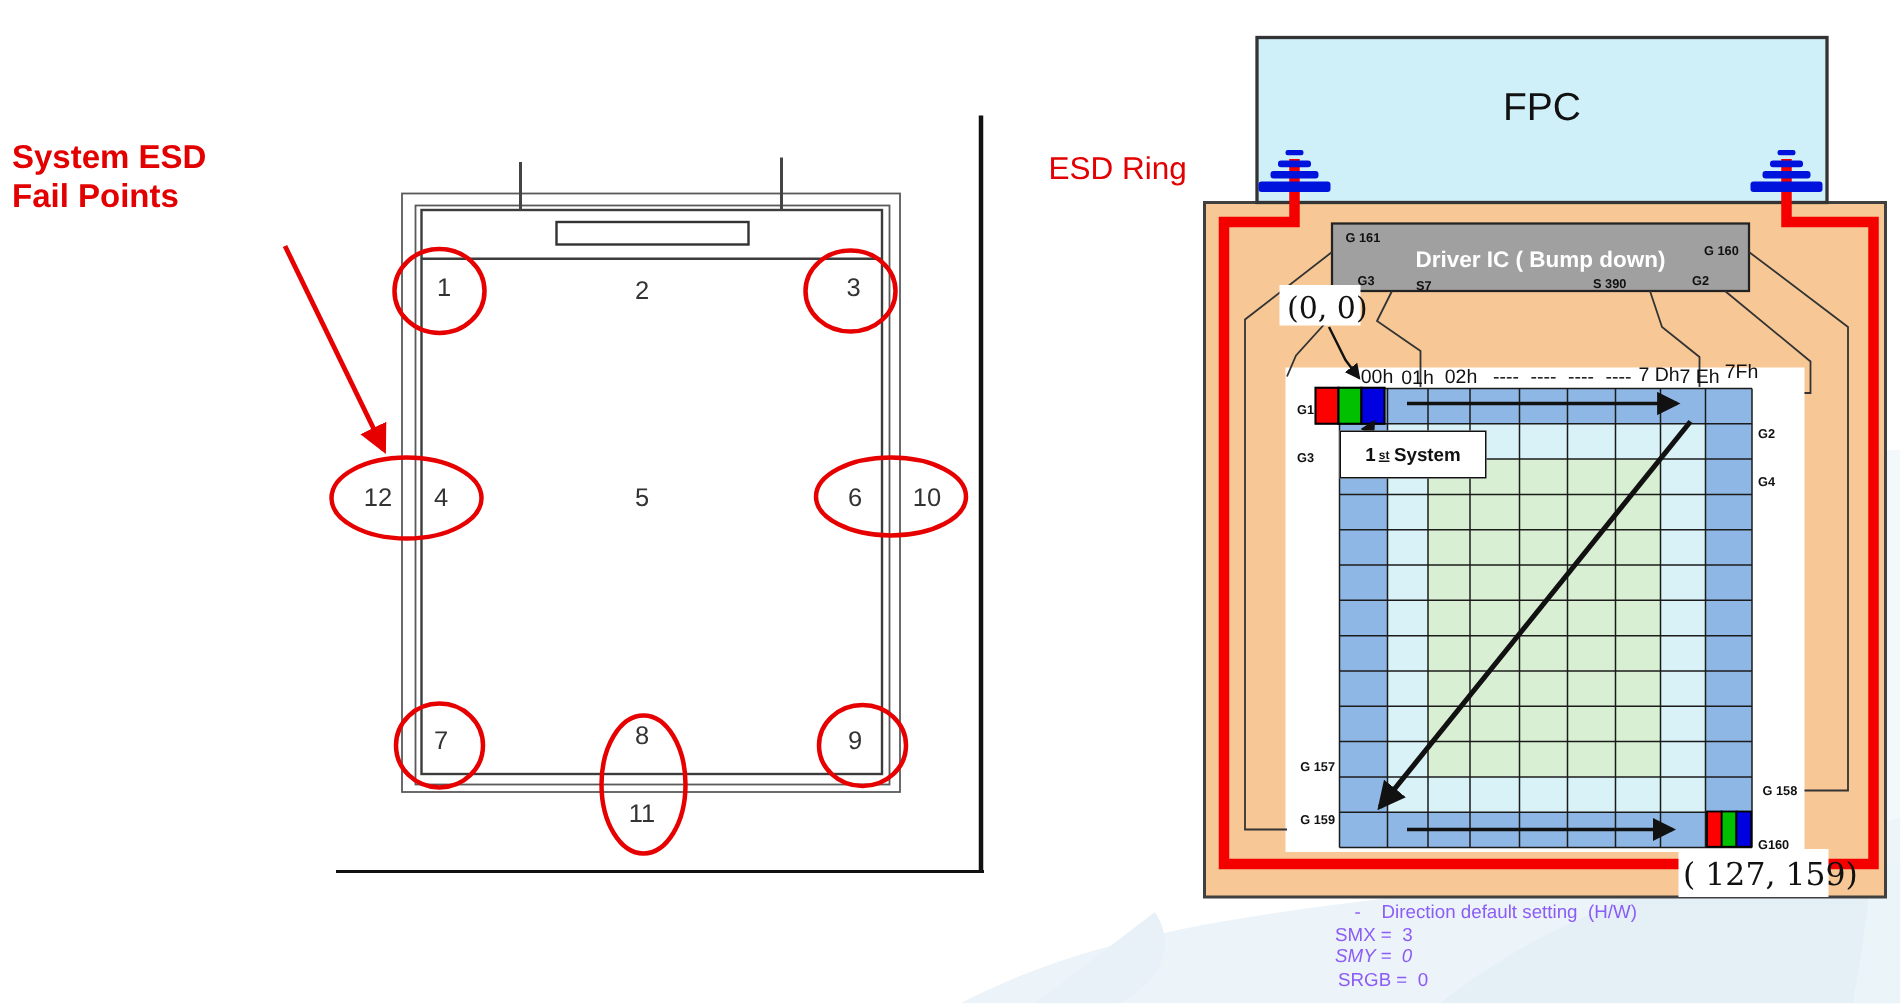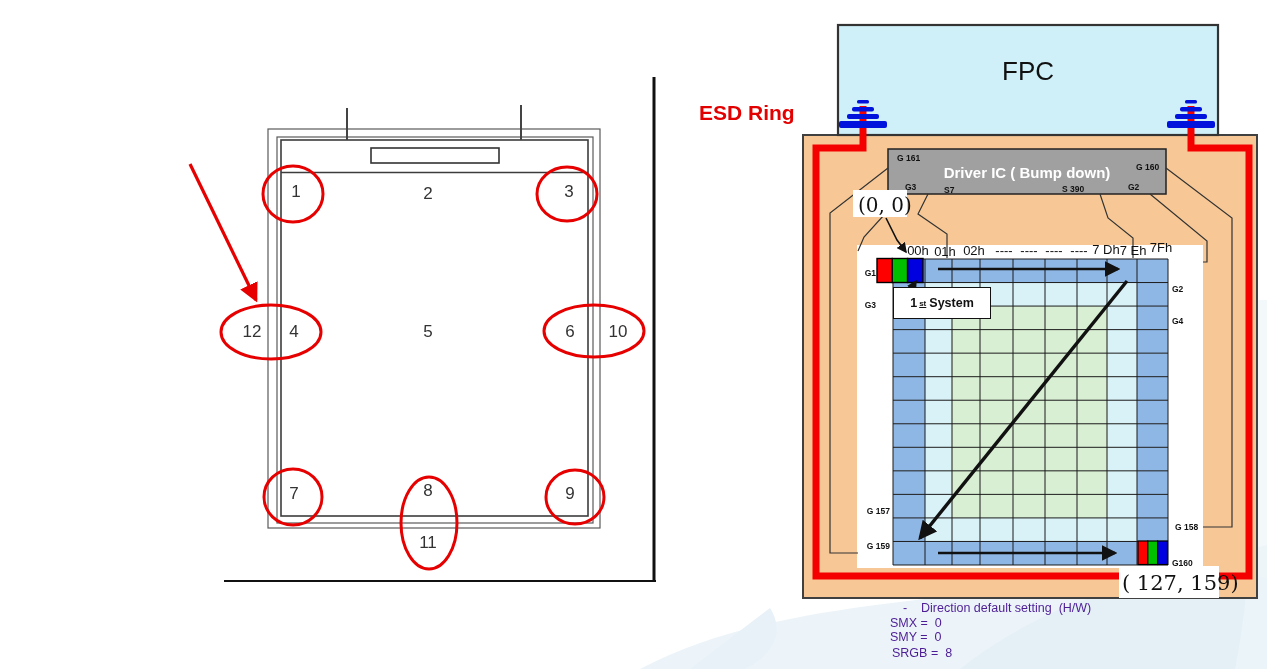"System ESD" div.overlay { html: none -> <div> <div>System ESD</div> <div>Fail Points</div> </div> }
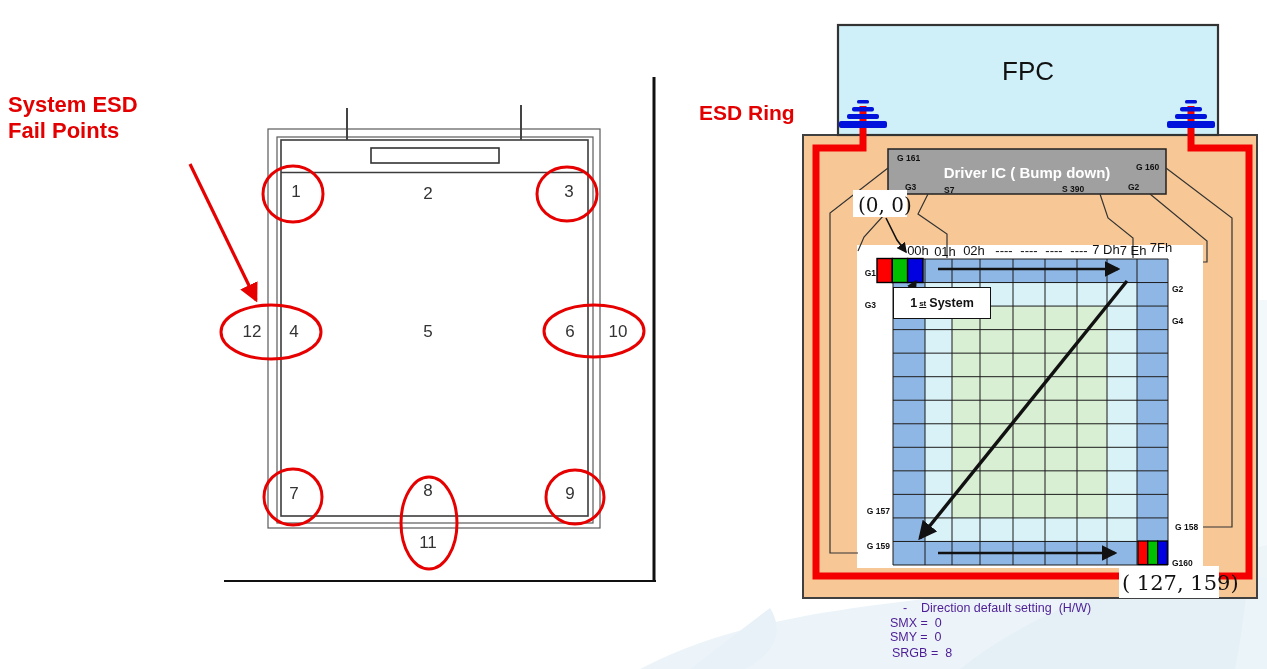"ESD Ring" .esd-ring-label { font-weight: bold -> normal }
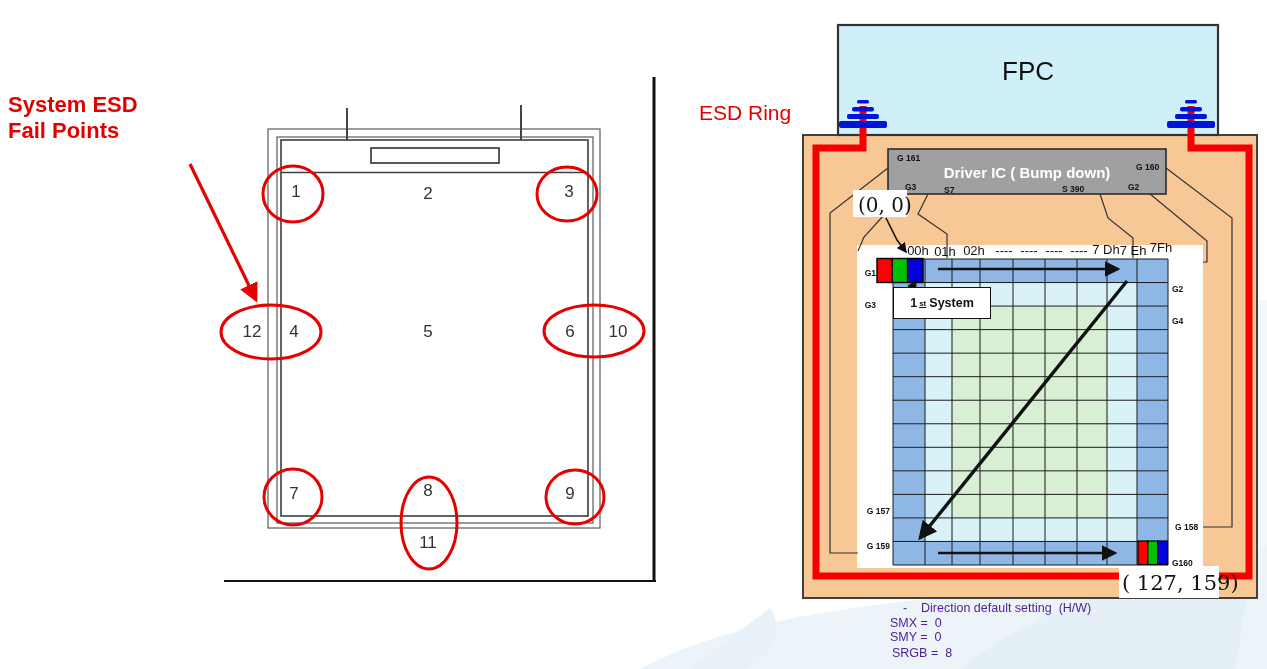"- Direction default setting (H/W)" .note-line { color: #4c1d95 -> #8b5cf6 }
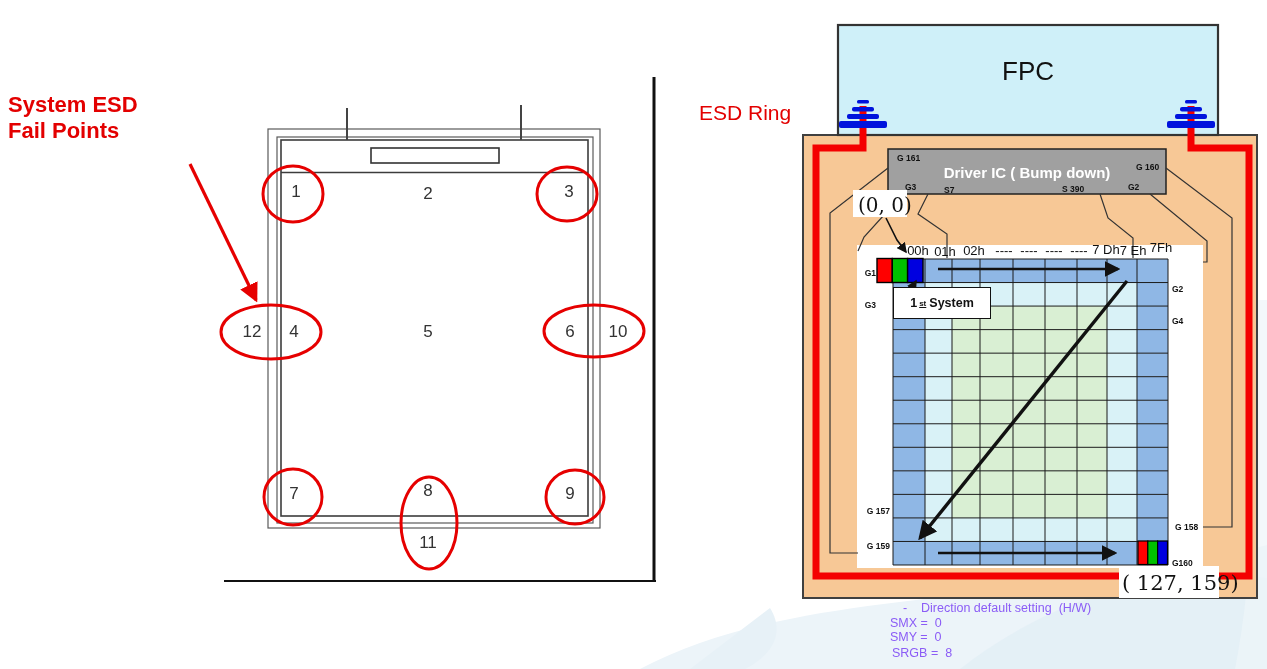"SMX = 0" div.note-line { text: 0 -> 3 }
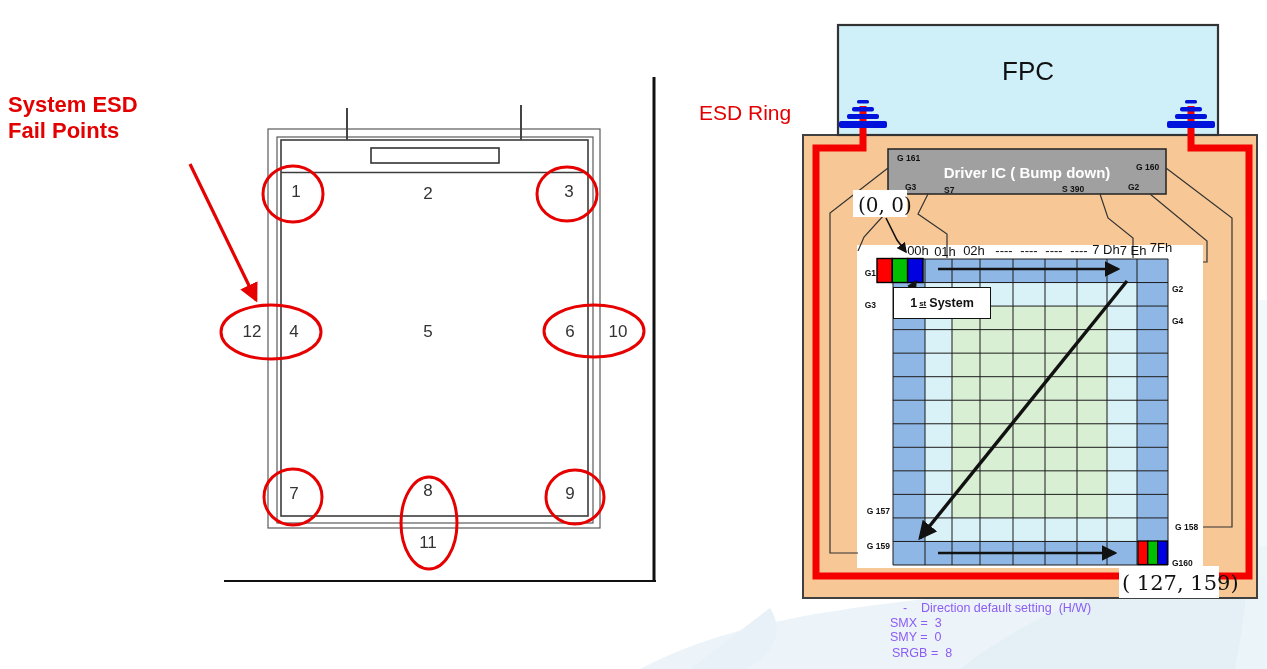"SMY = 0" div.note-line { font-style: none -> italic }
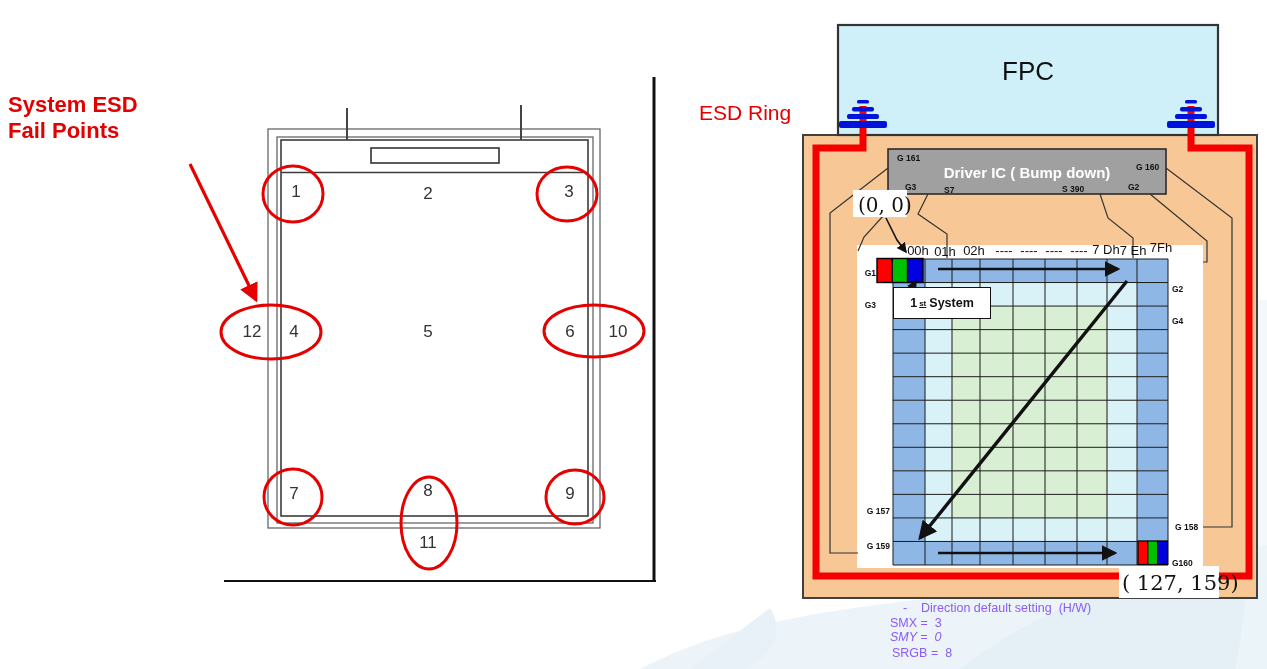"SRGB = 8" div.note-line { text: 8 -> 0 }
